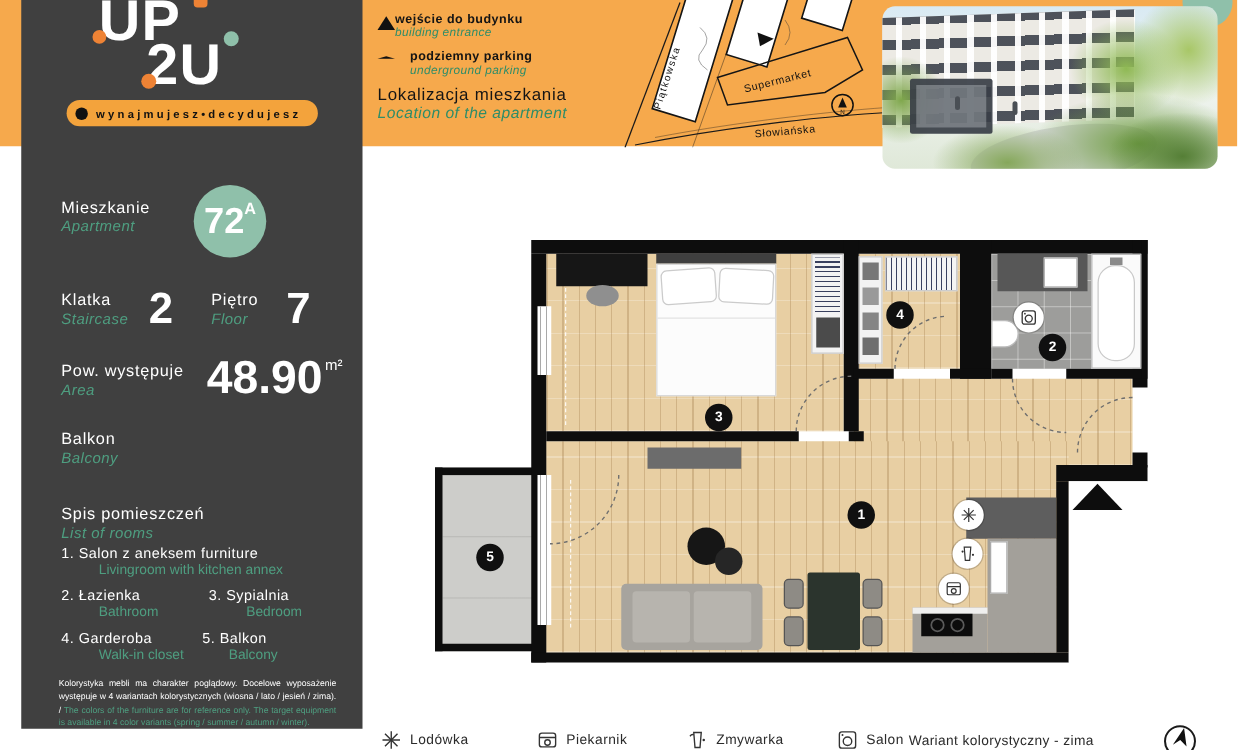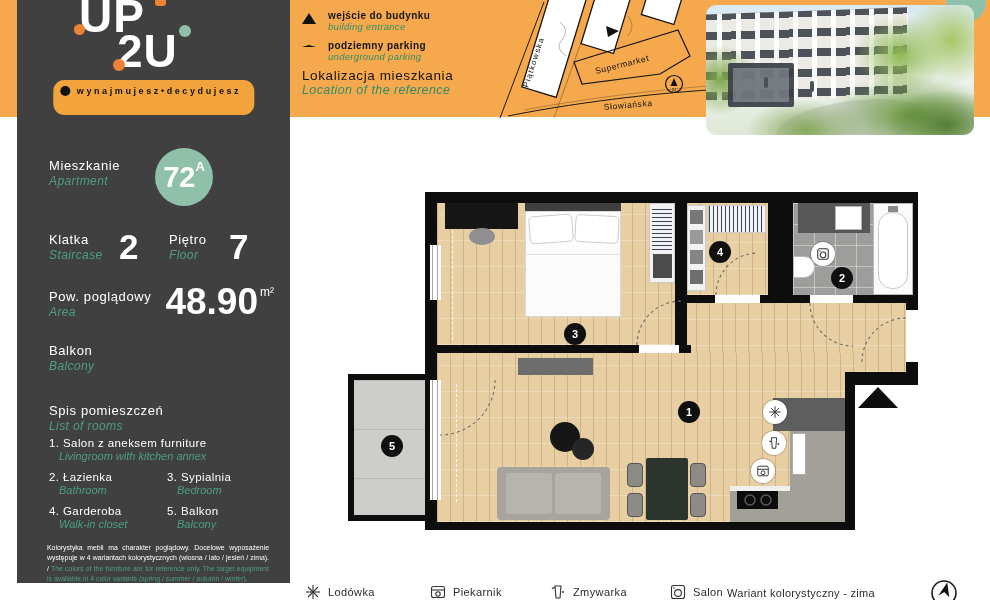"wejście do budynku" div.abs { gap: 12px -> none }
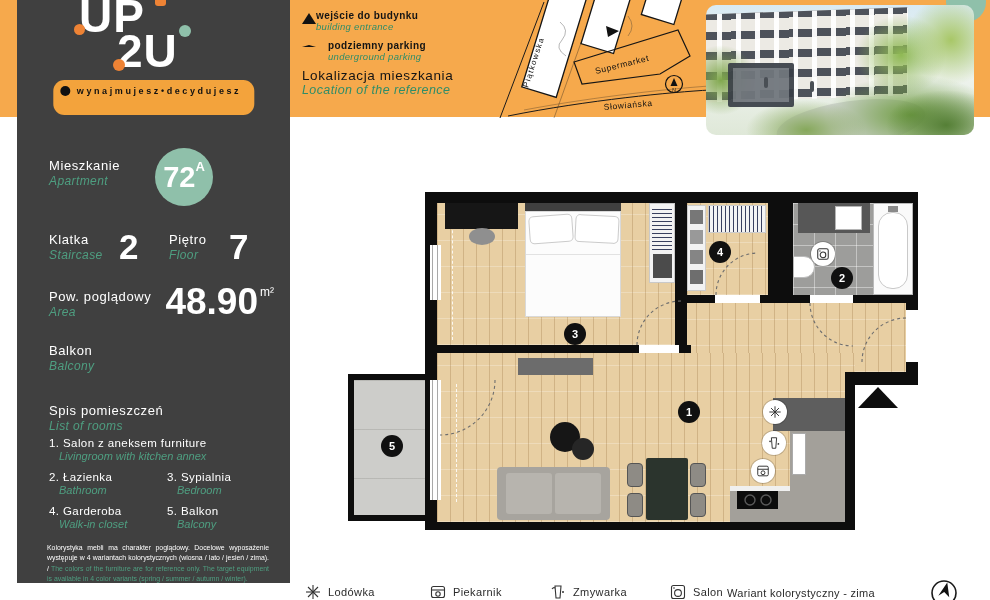"wynajmujesz•decydujesz" .pill { padding: 0 13px 14px 7px -> 0 13px 0 7px }
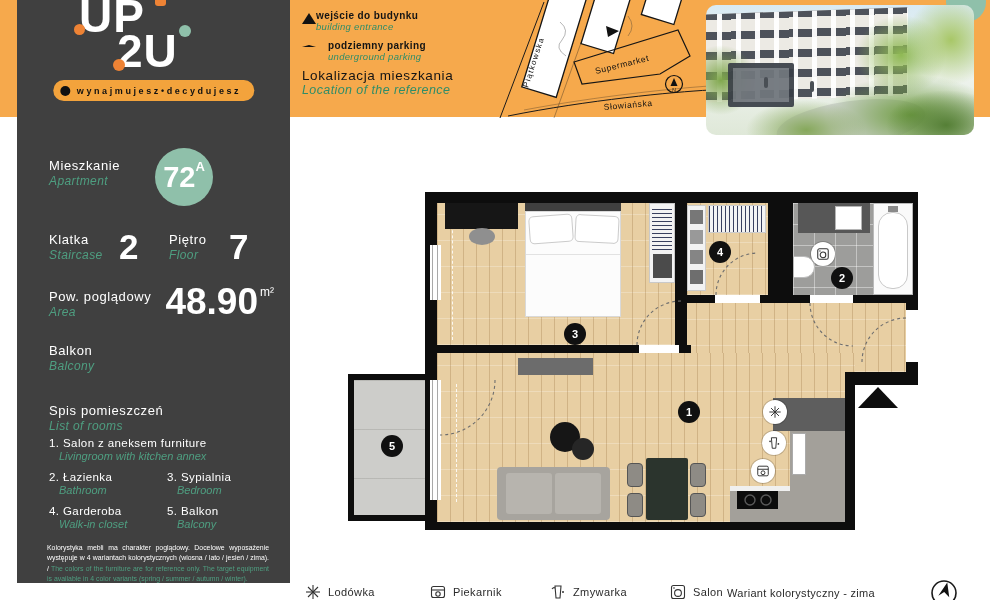"Location of the reference" div.loc-en { text: reference -> apartment }
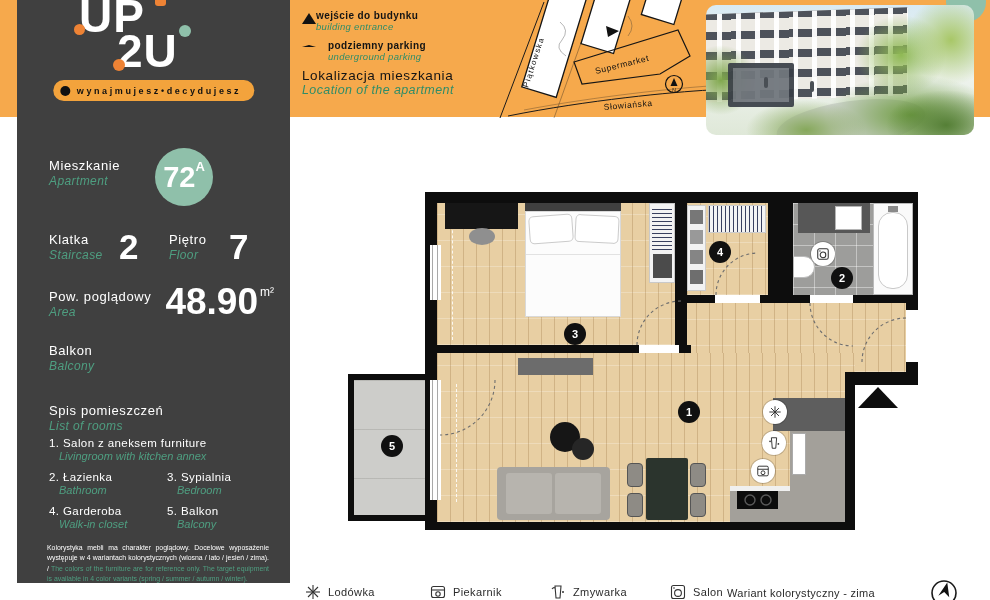"Pow. poglądowy" div.lbl-pl { text: poglądowy -> występuje }
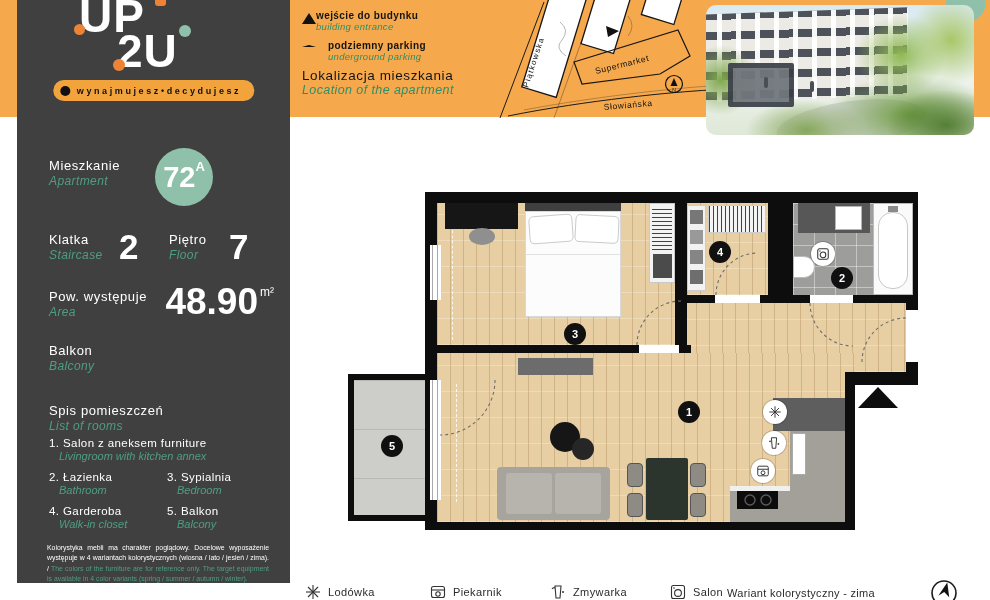"Livingroom with kitchen annex" .room-en { font-style: italic -> none; margin-left: 10px -> 30px }
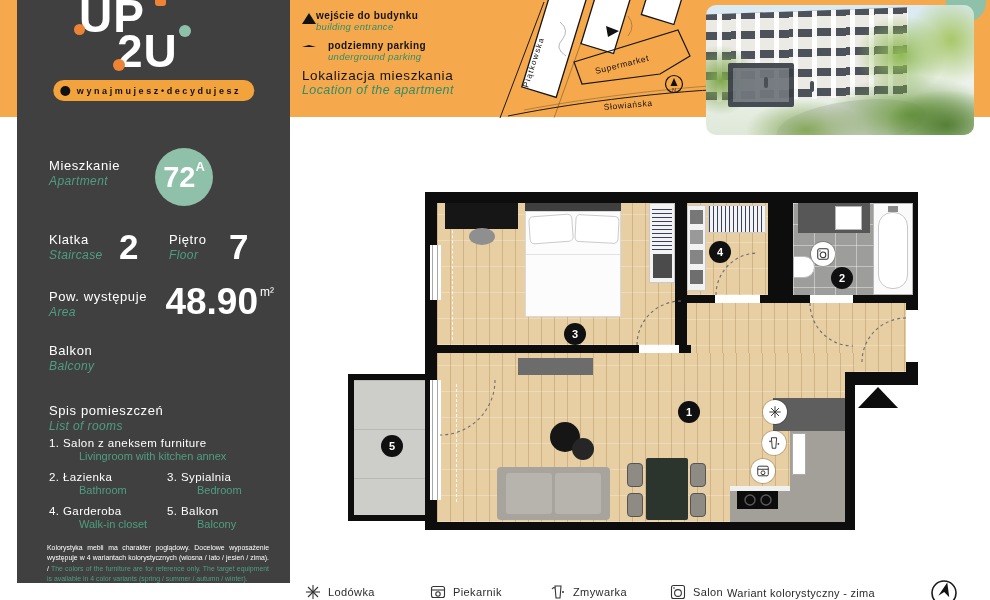"5. Balkon" div.abs { left: 150px -> 136px; text-align: none -> center }
